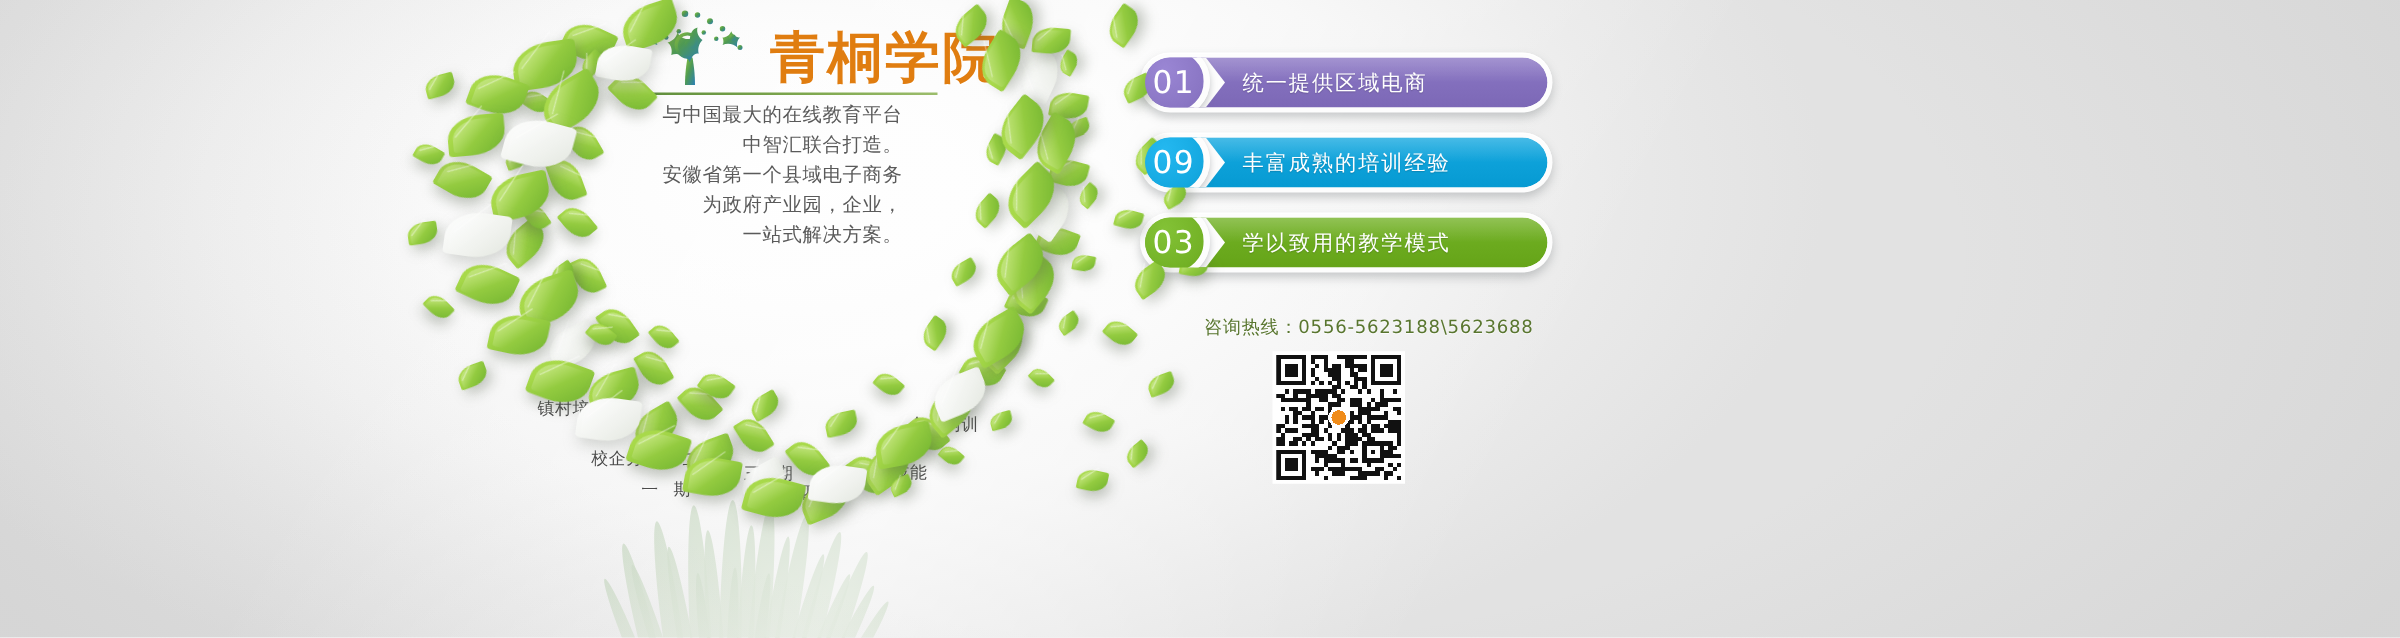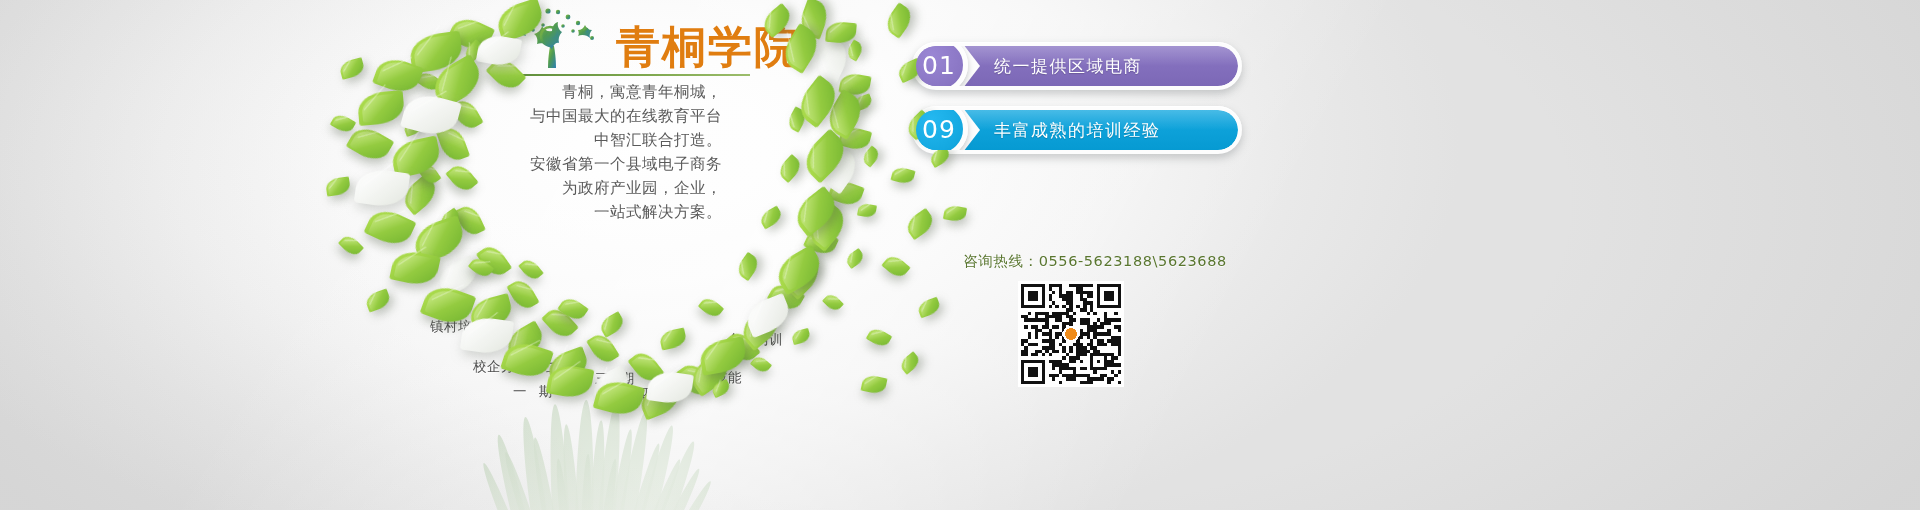"青桐学院" .logo-text { font-family: Liberation Sans, sans-serif -> Liberation Serif, serif }
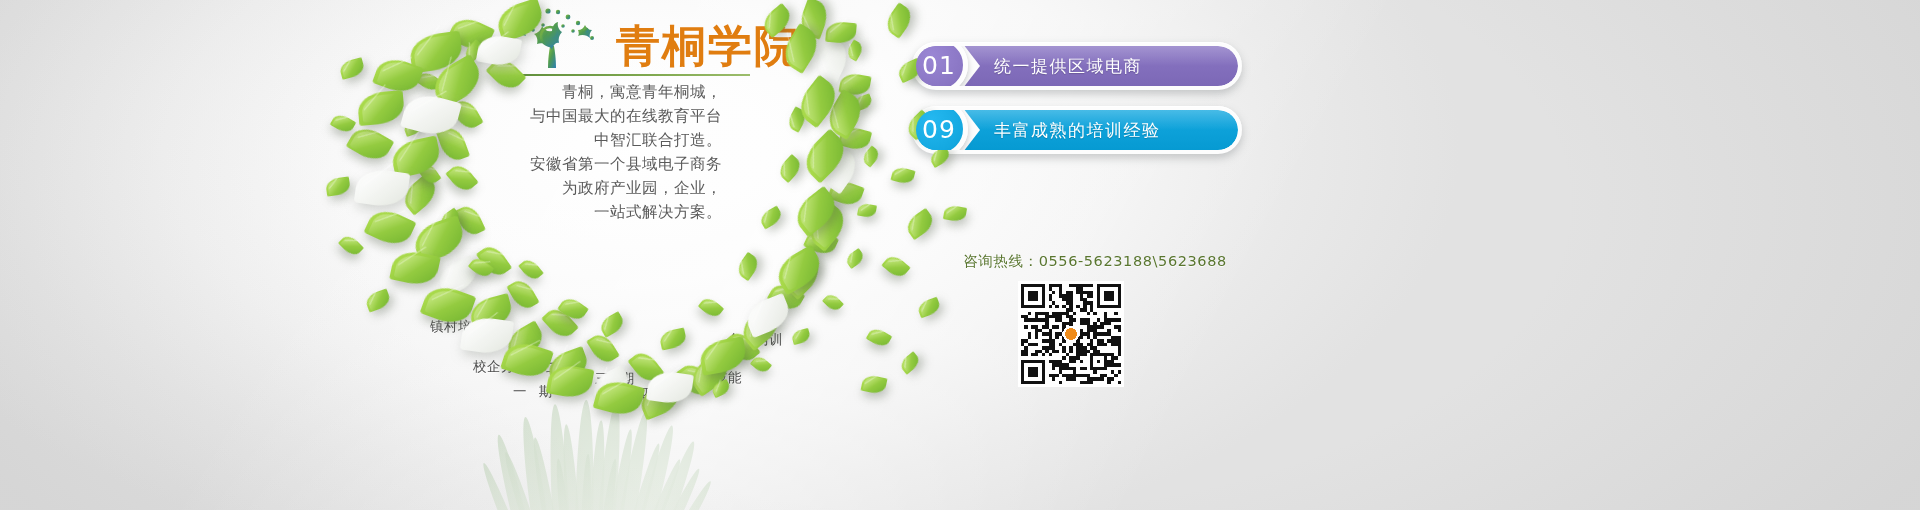"青桐，寓意青年桐城，" div { html: <div>青桐，寓意青年桐城，</div> -> none }
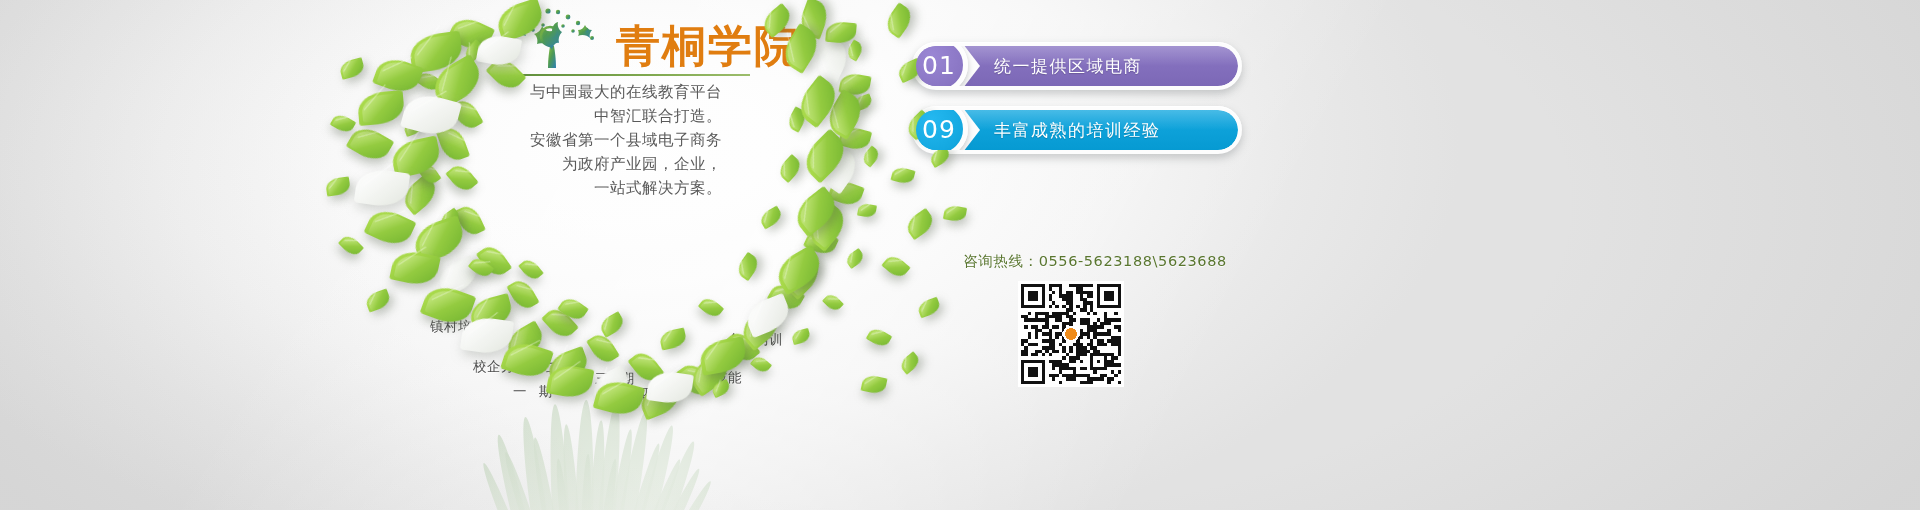"03" div.badge { html: none -> <div> <div> <div></div> <div></div> <div>03</div> <div></div> <div>学以致用的教学模式</div> </div> </div> }
